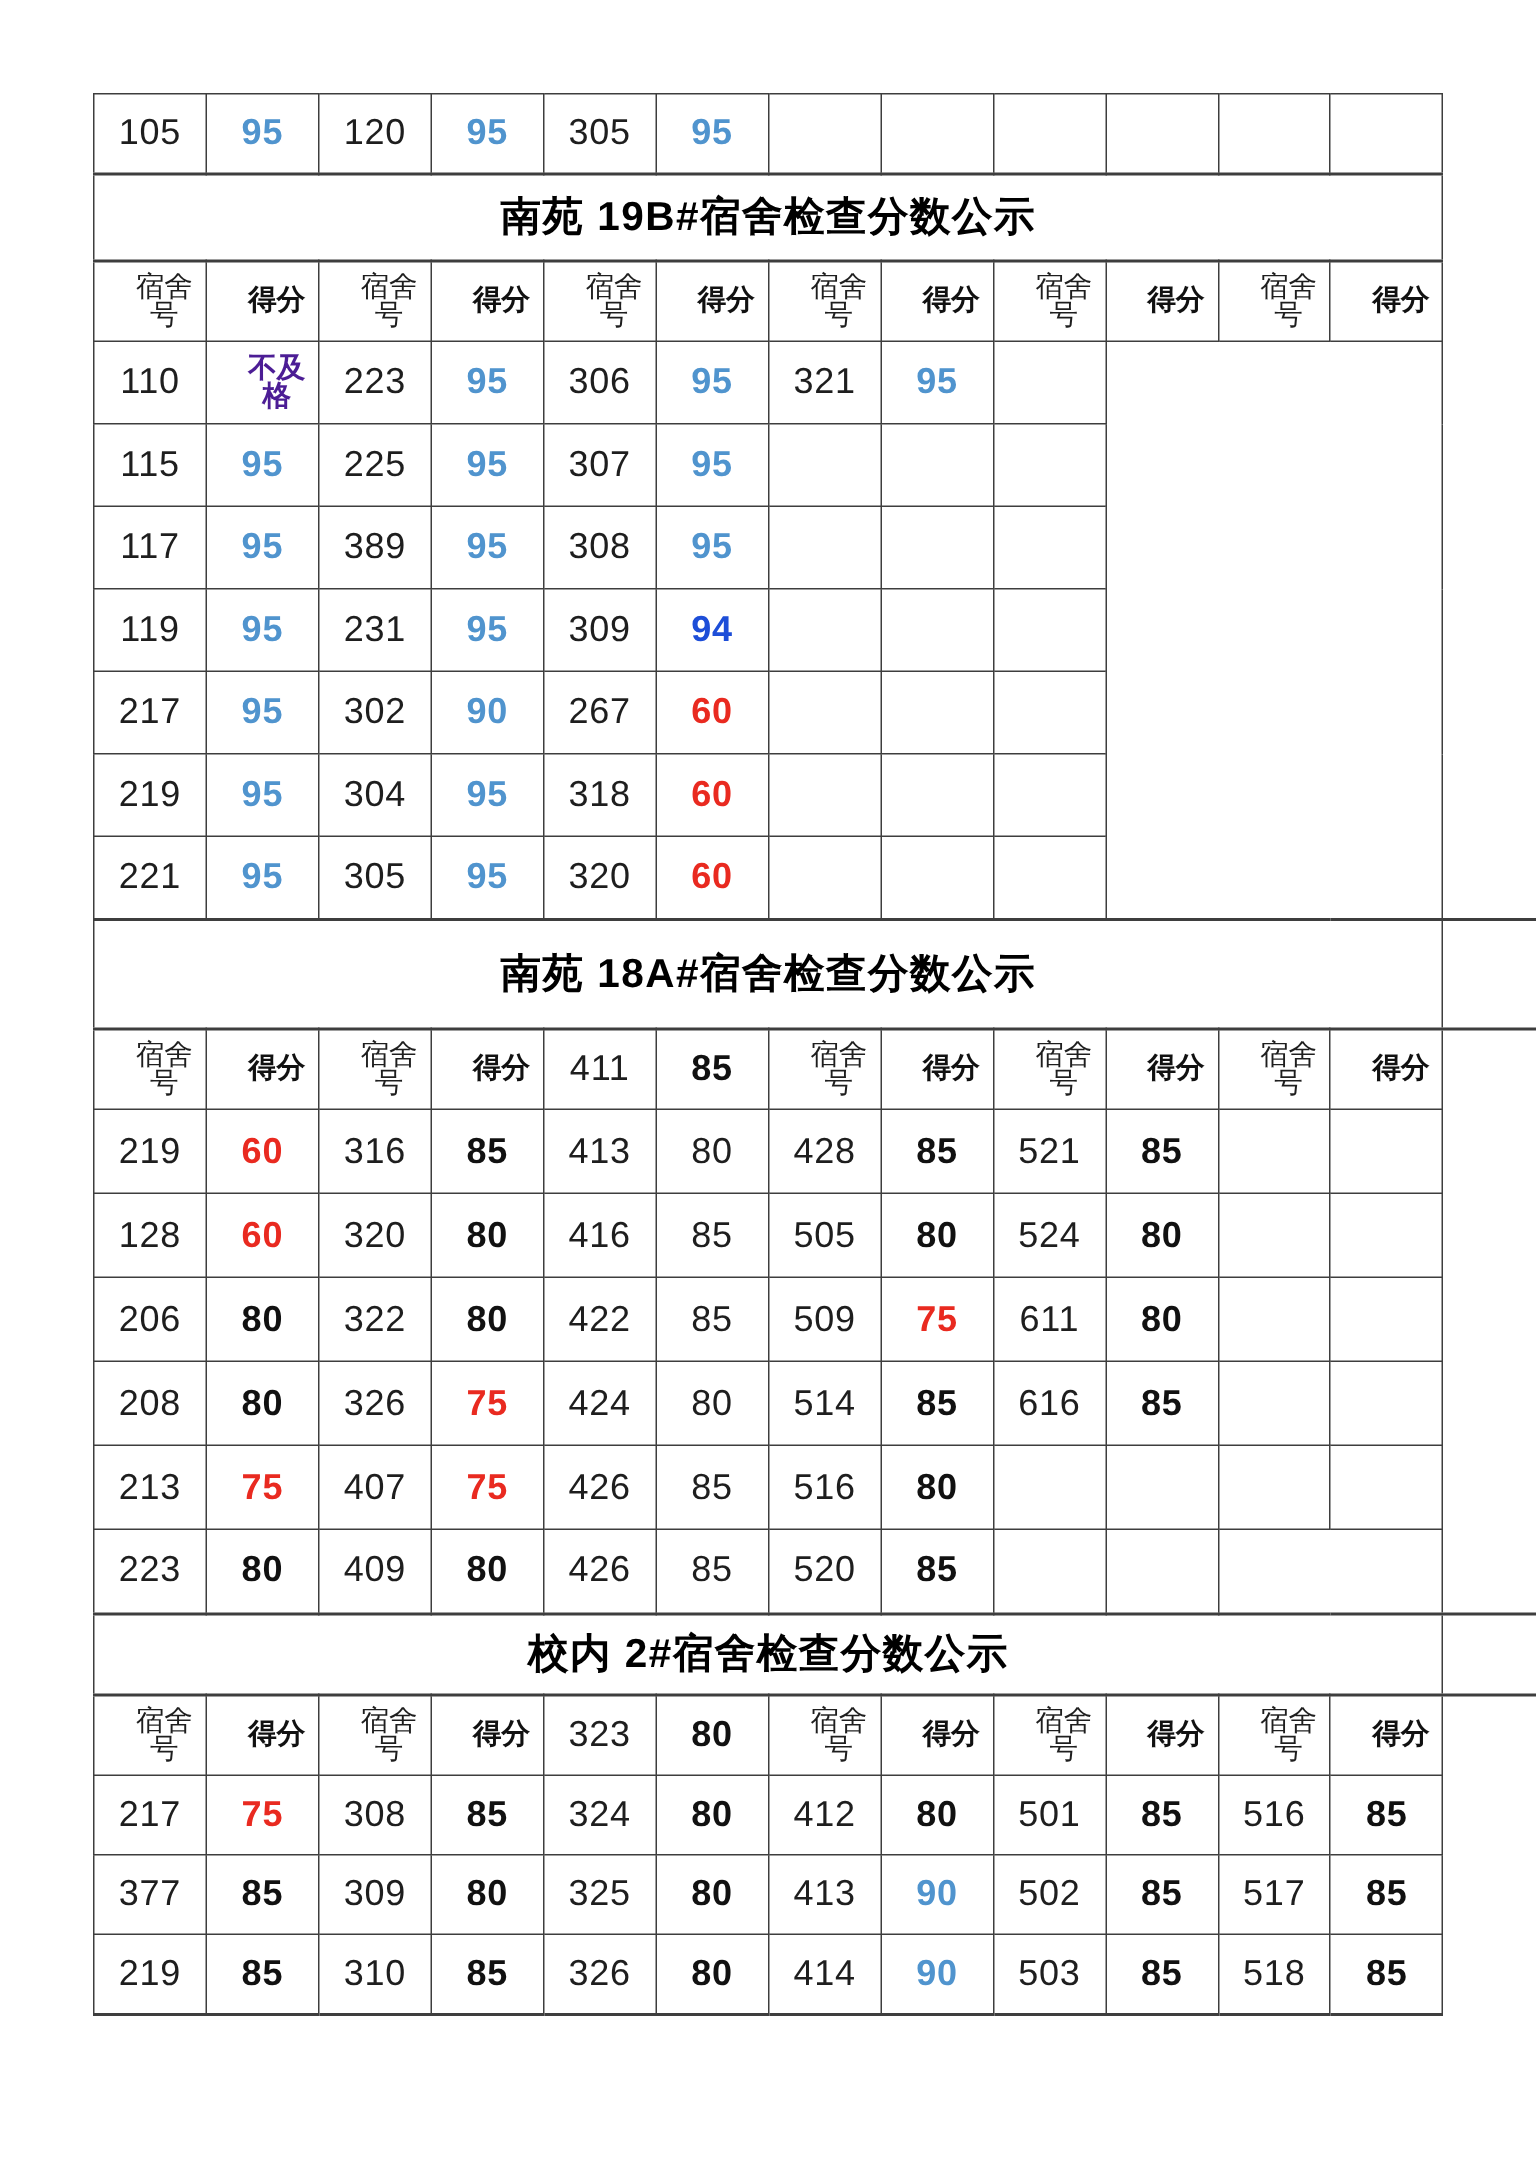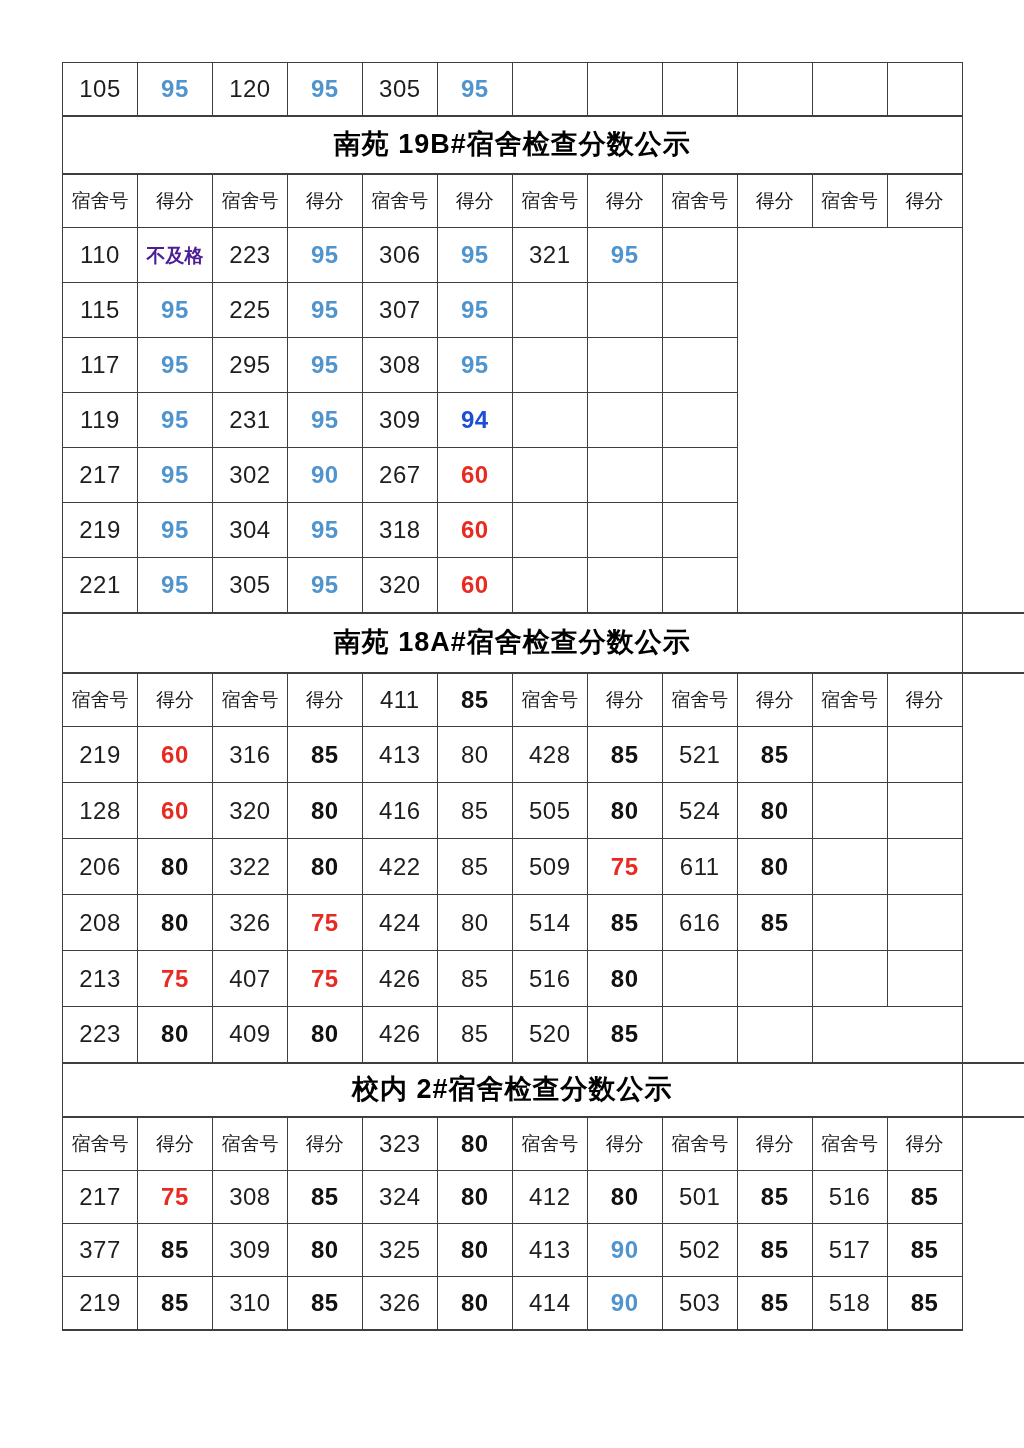"宿舍号" td.cjk { padding-left: none -> 19px }
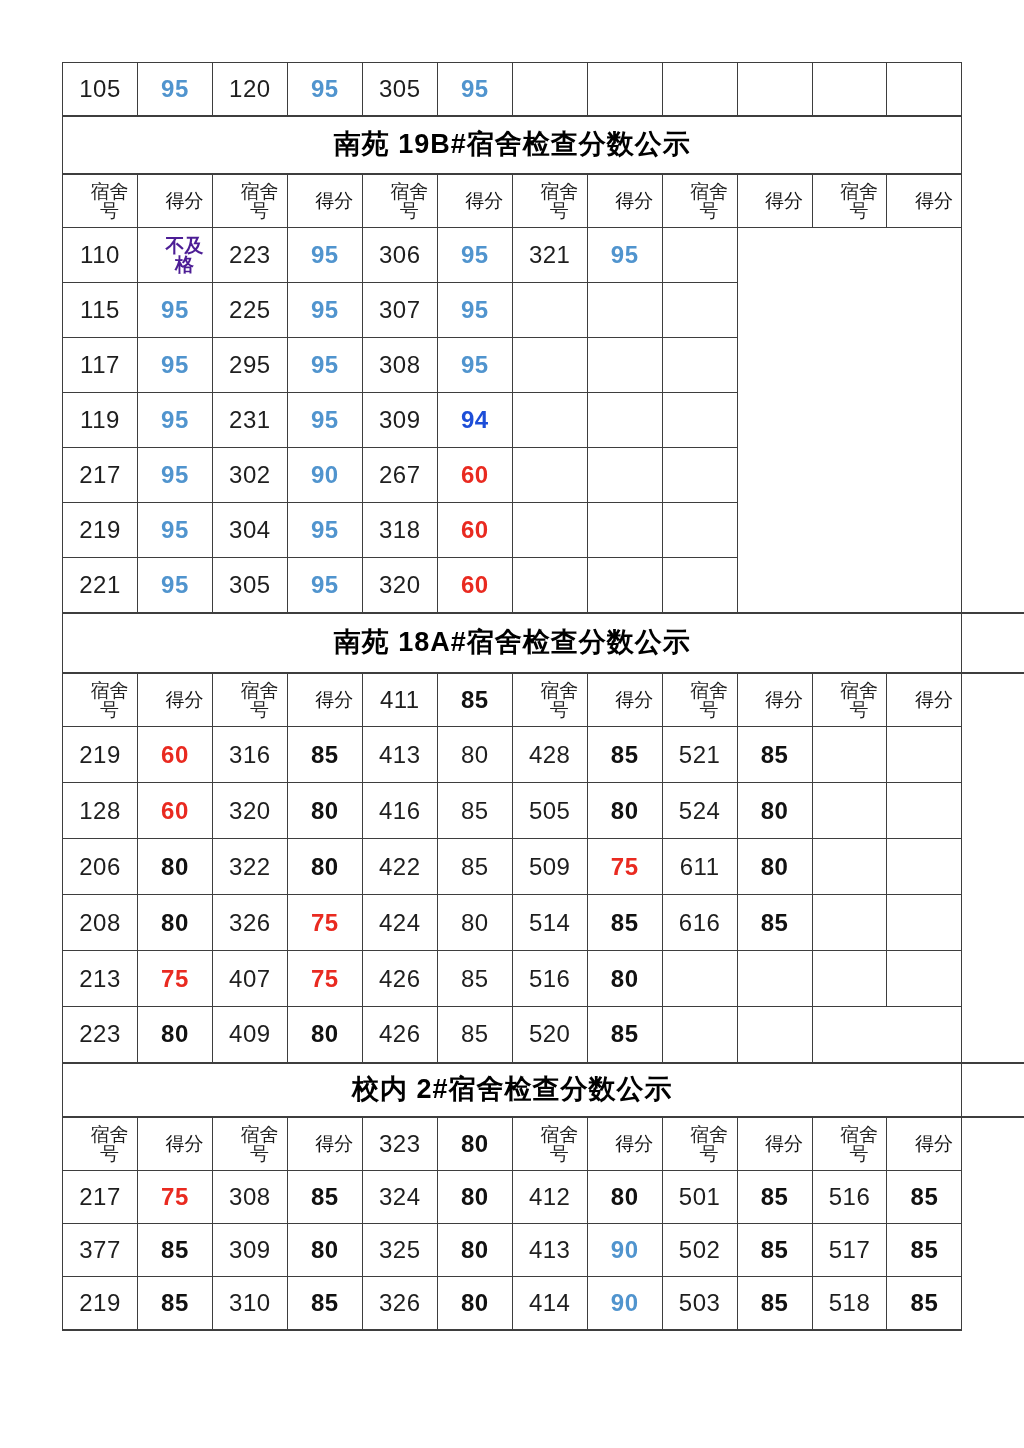"得分" td.c-headb { font-weight: 400 -> 700 }
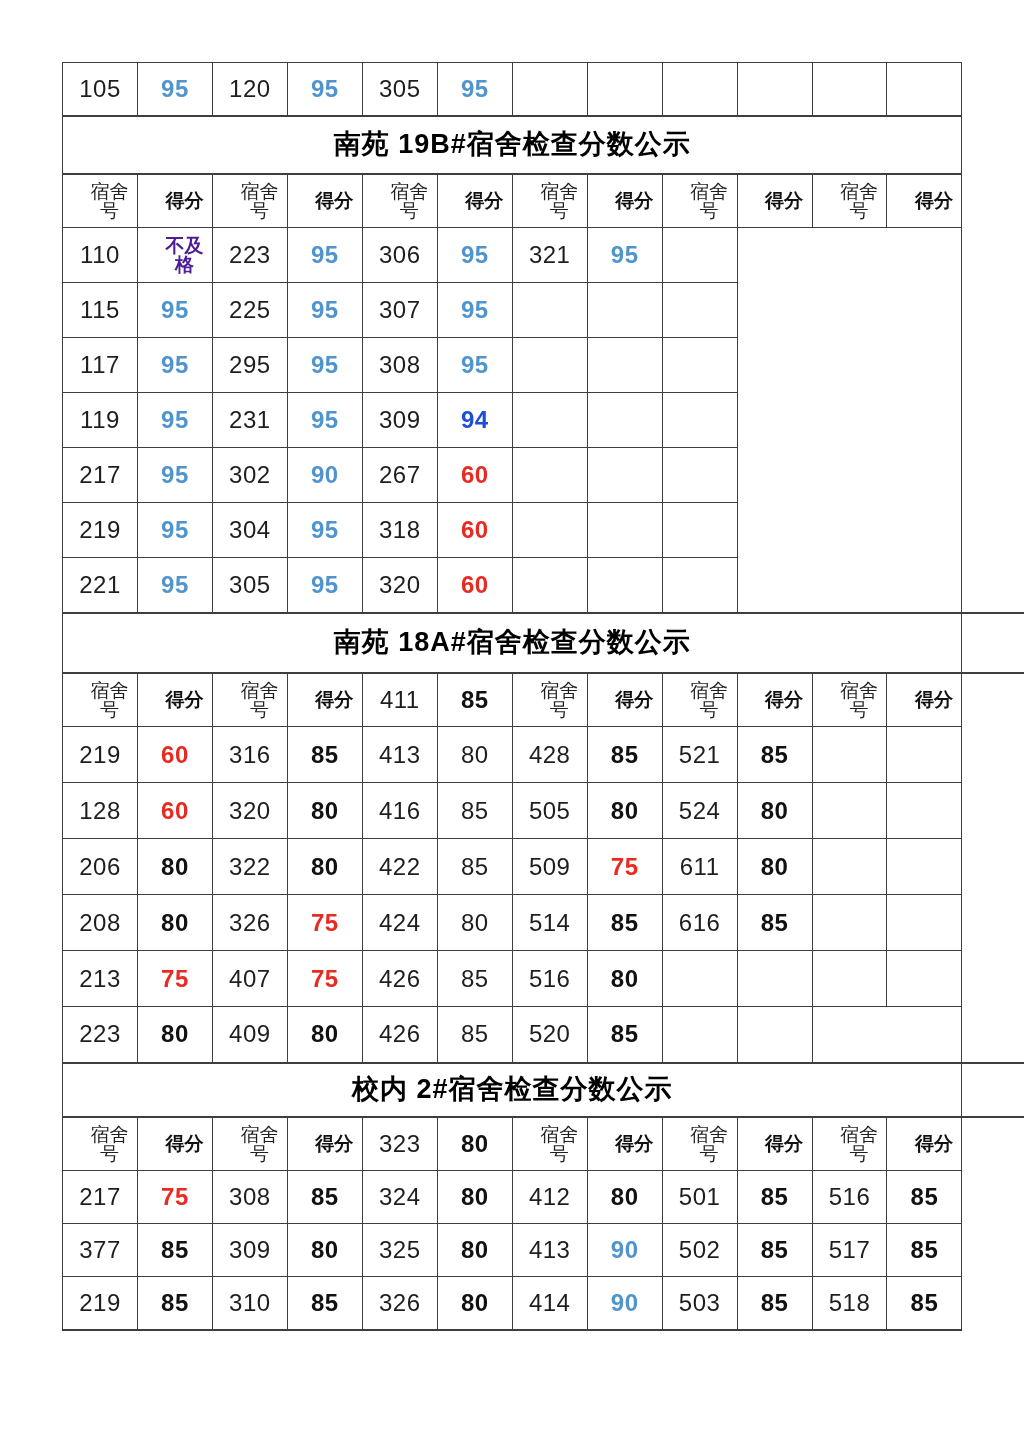"295" td.c-num { text: 295 -> 389 }
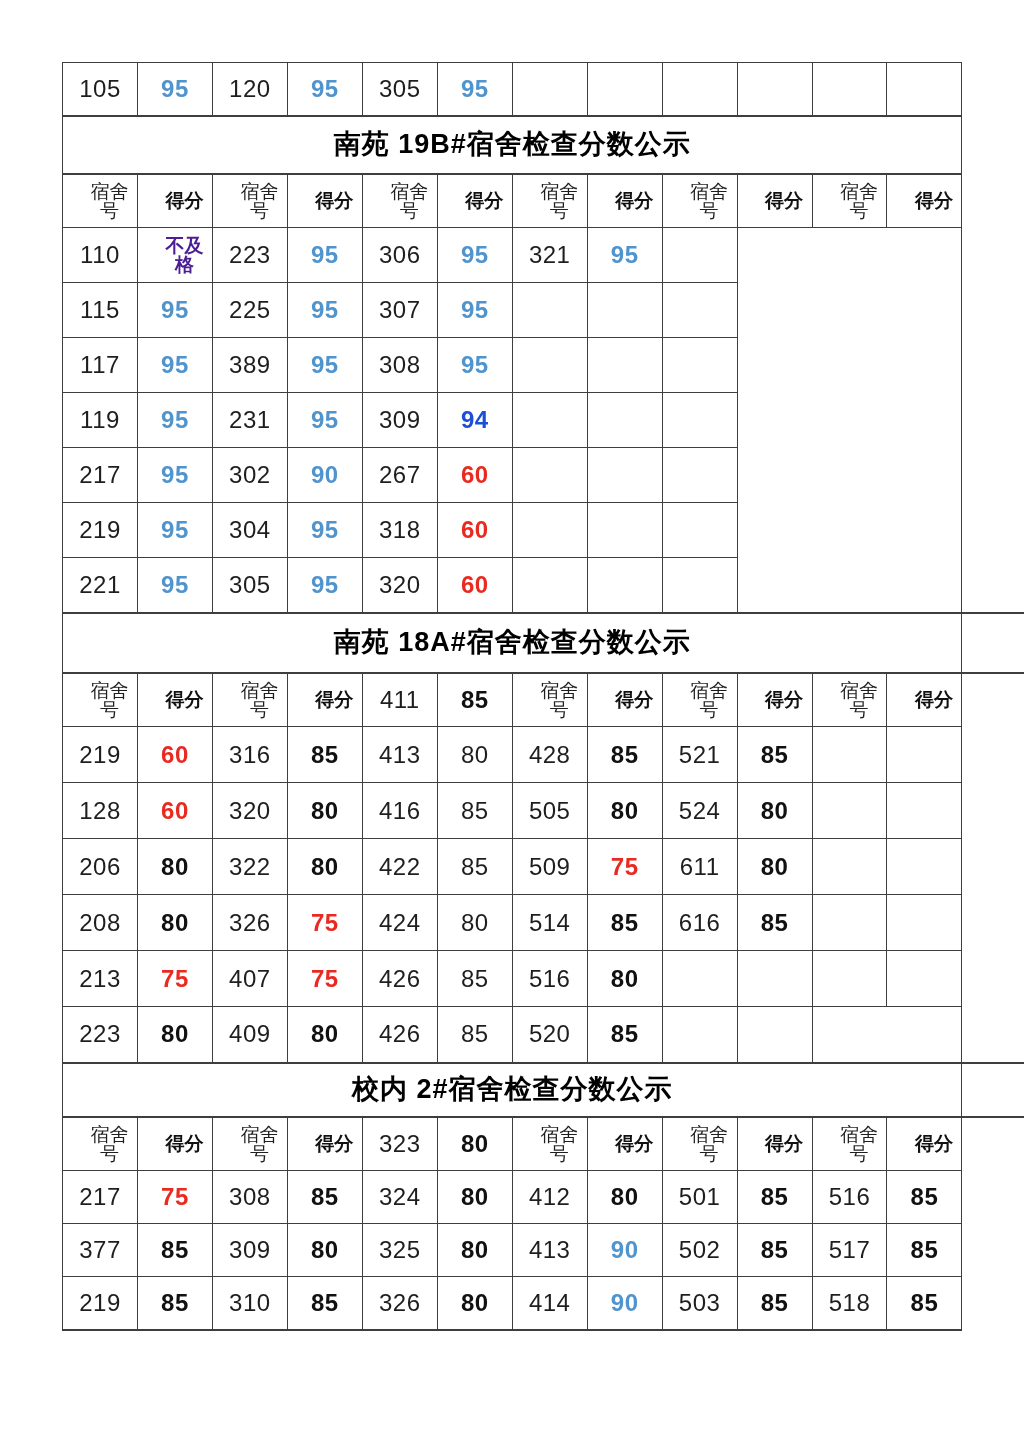"南苑 18A#宿舍检查分数公示" tr.r-title-18a { height: 60px -> 73px }
